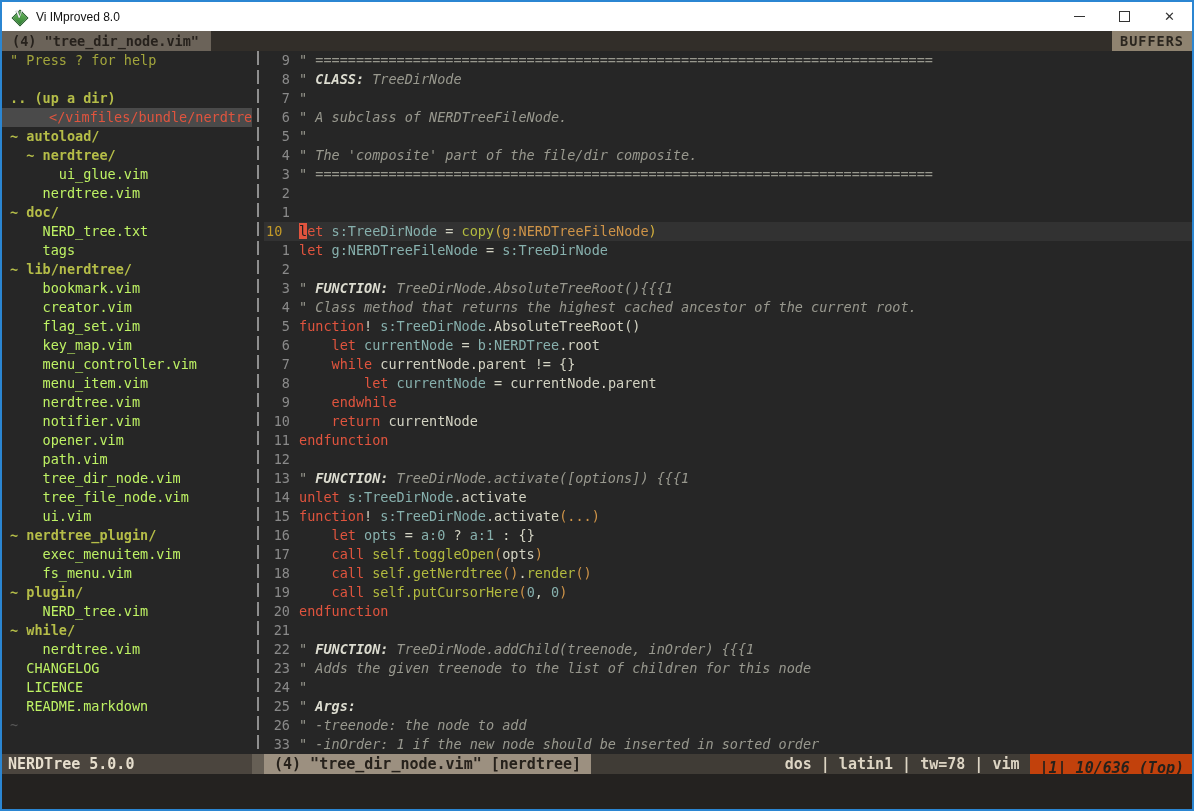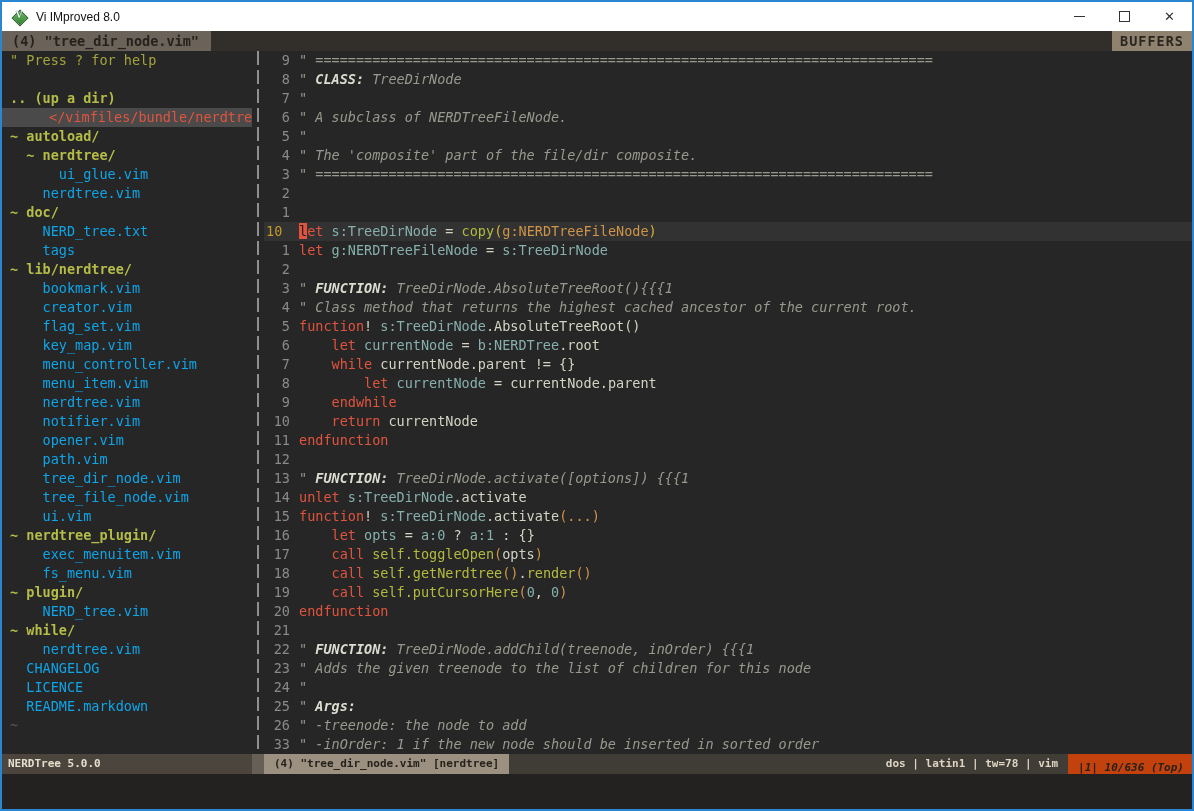"ui_glue.vim" .t-file { color: #0ea5e9 -> #bef264 }
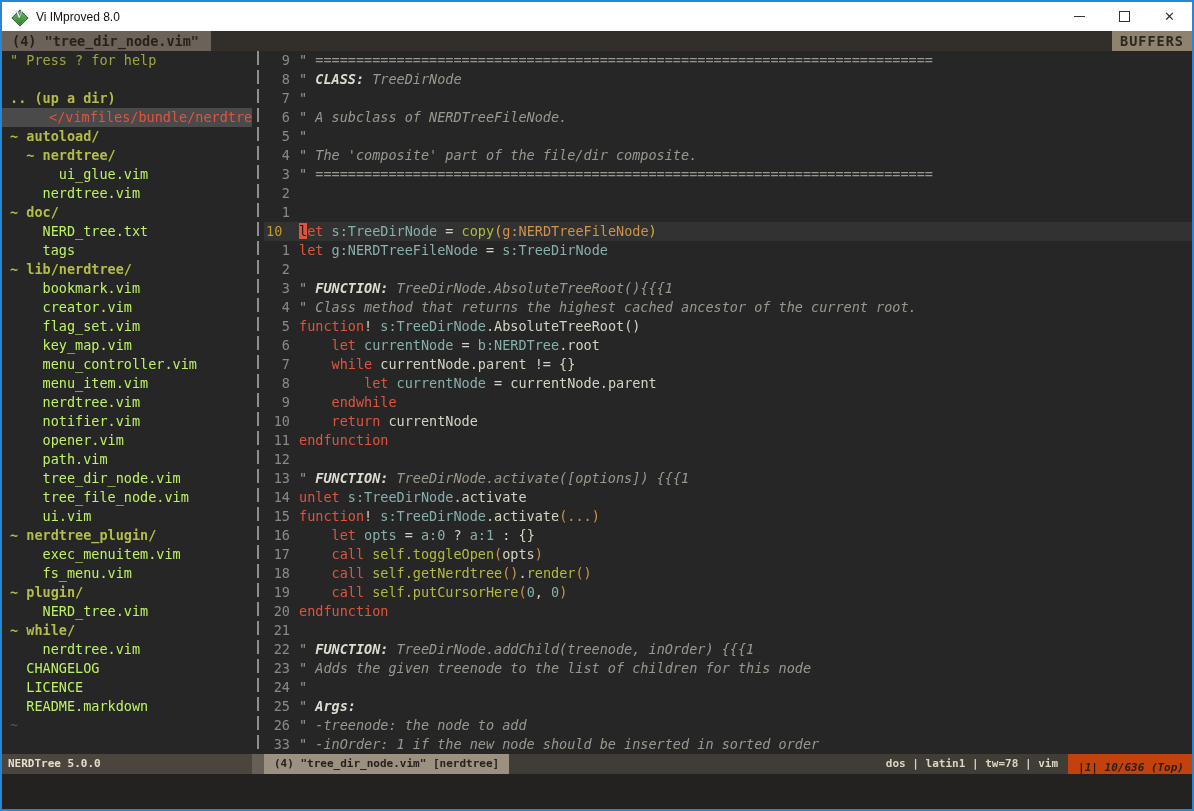"NERDTree 5.0.0" .statusline { font-size: 11px -> 15px }
